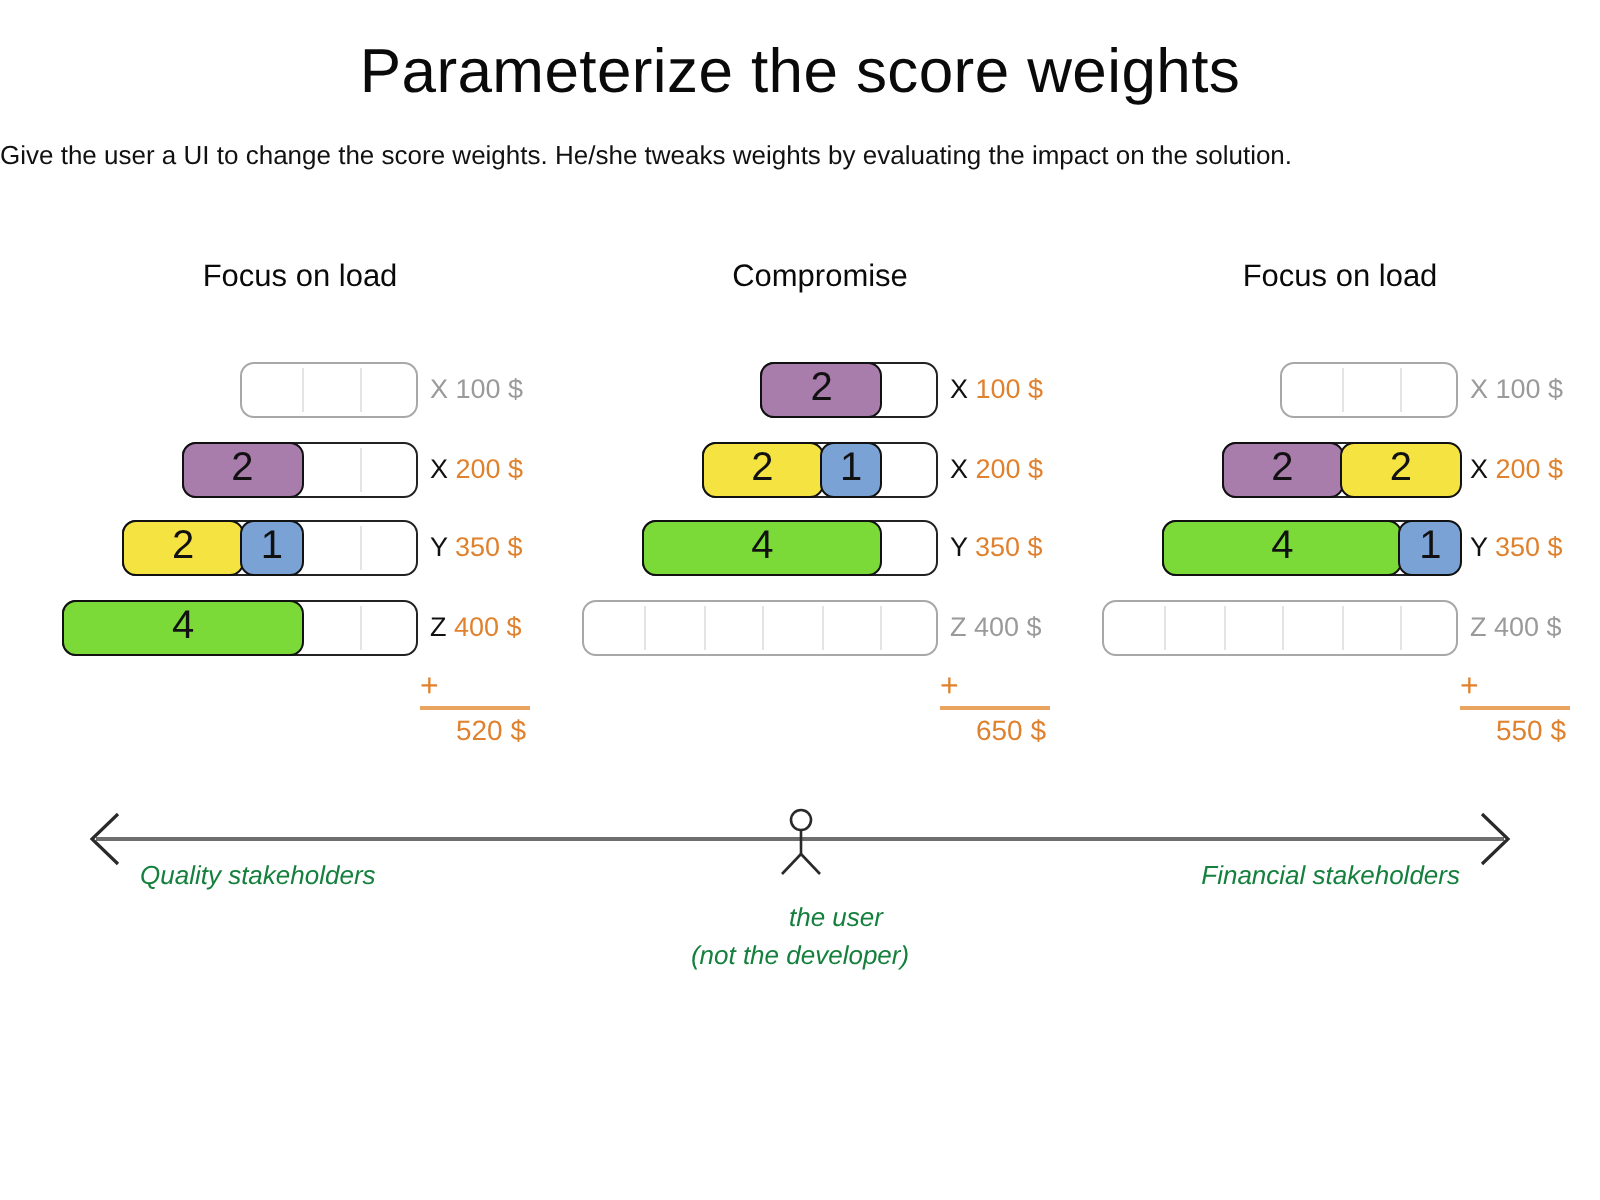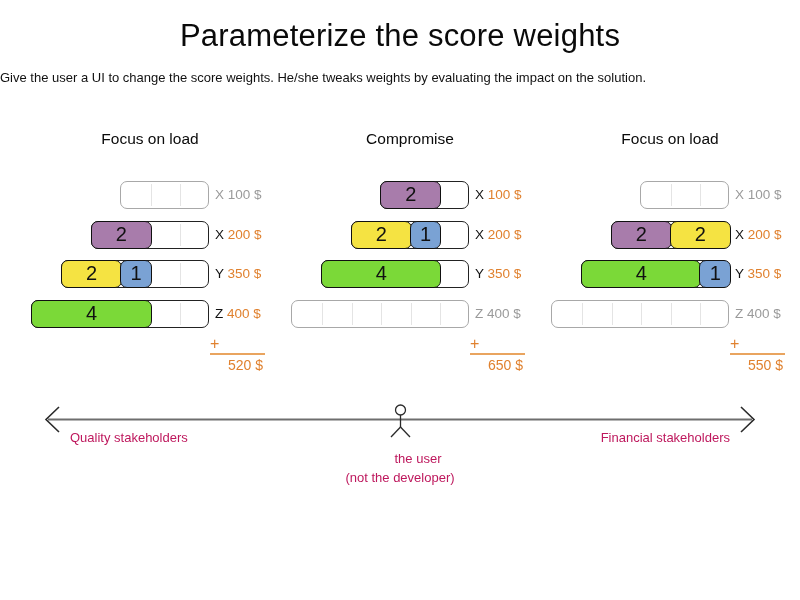"Quality stakeholders" .axis-label { color: #be185d -> #15803d; font-style: none -> italic }
